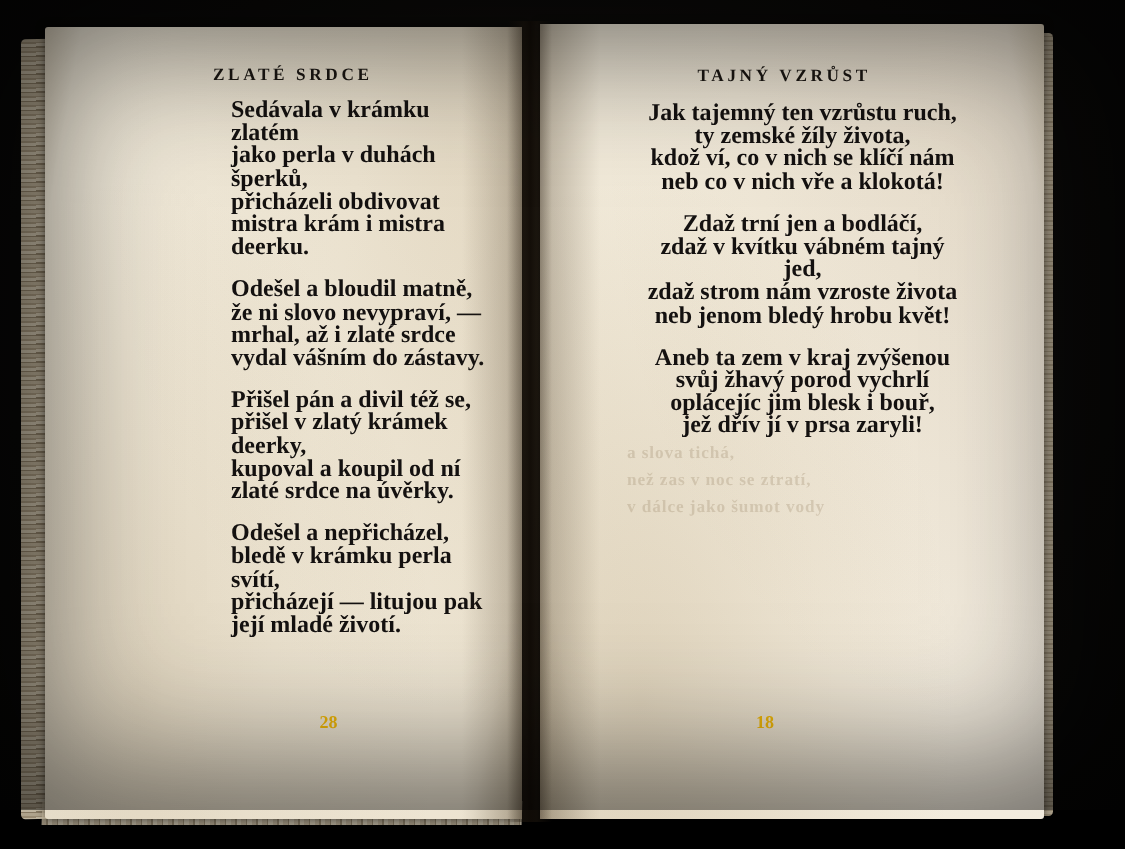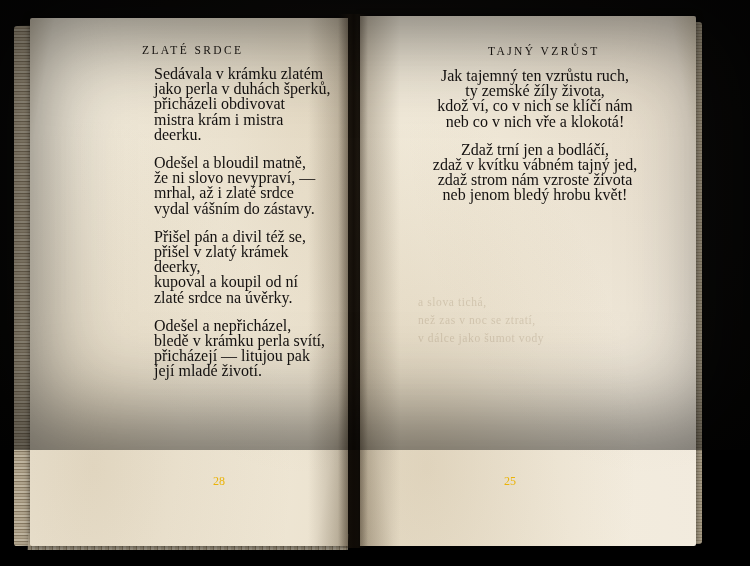"ZLATÉ SRDCE" #book { font-weight: none -> bold; height: 450px -> 540px }
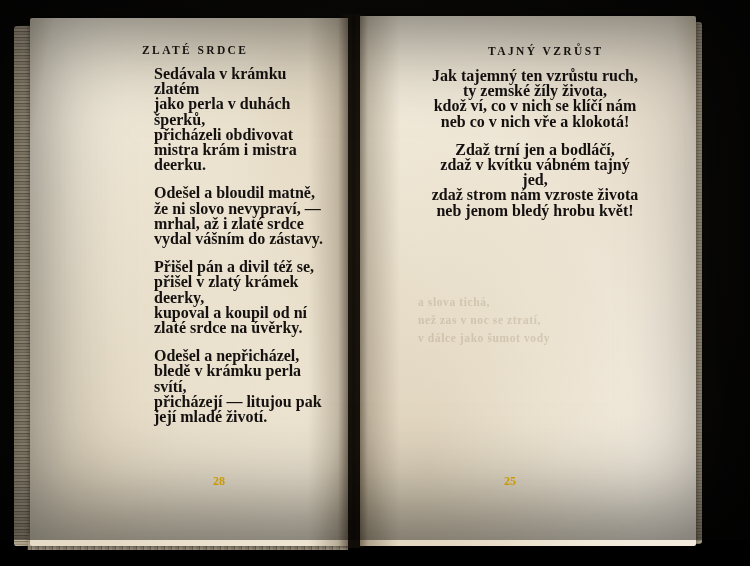"TAJNÝ VZRŮST" .right-head { left: 480px -> 457px }
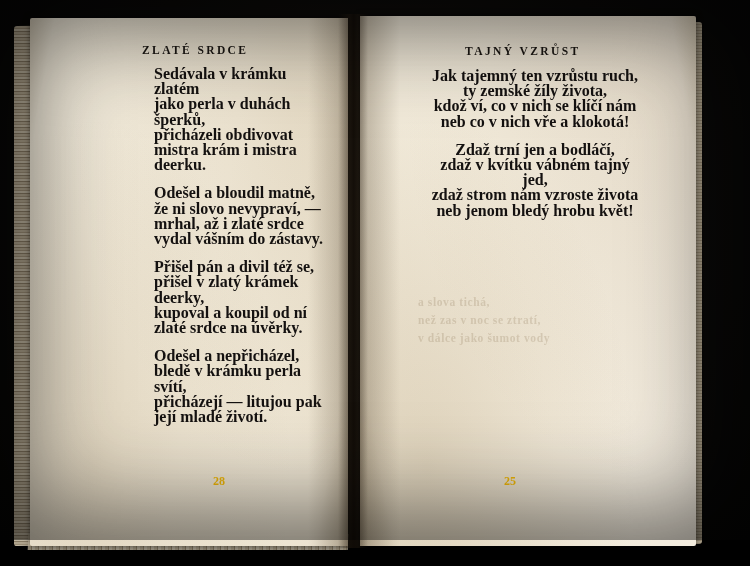"Aneb ta zem v kraj" p.stanza { html: none -> <p>Aneb ta zem v kraj zvýšenou svůj žhavý porod vychrlí oplácejíc jim blesk i bouř, jež dřív jí v prsa zaryli!</p> }
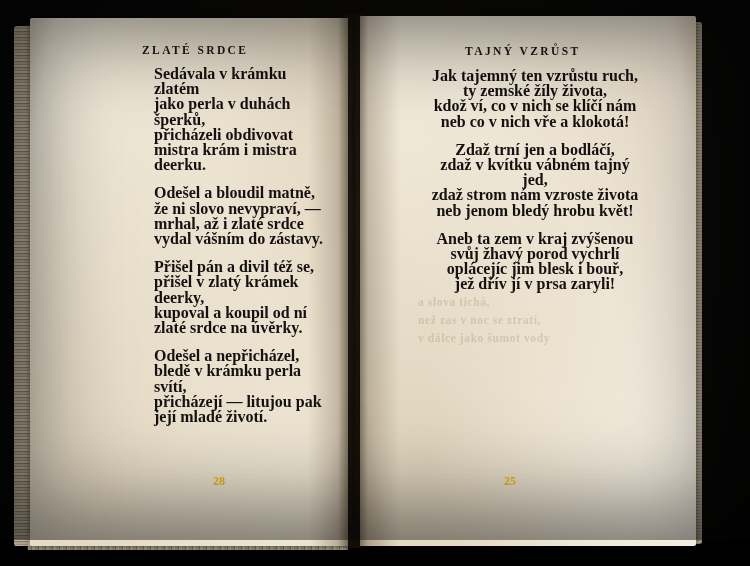"25" div.folio { text: 25 -> 18 }
